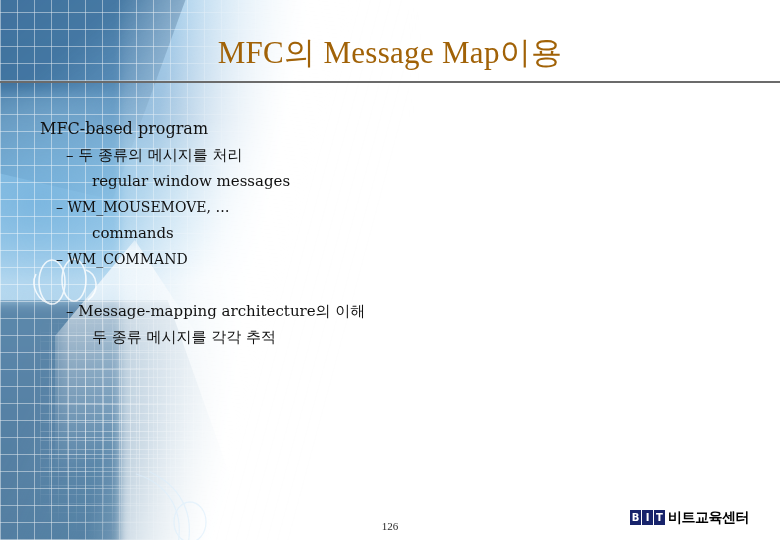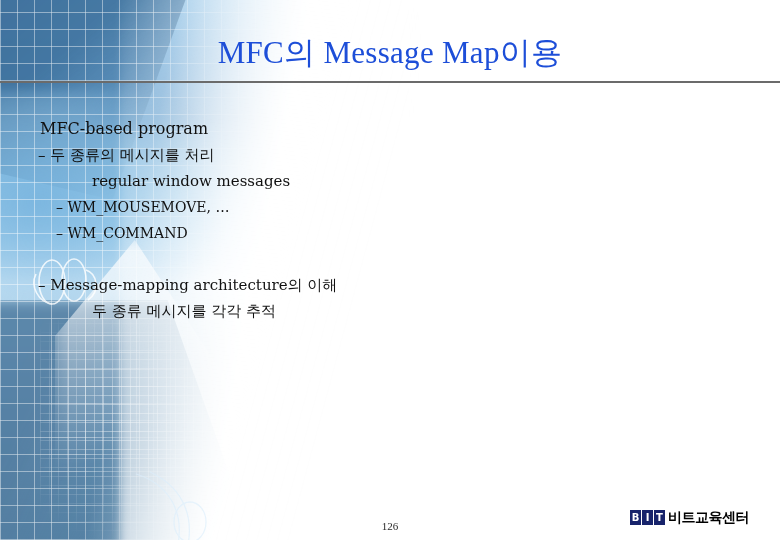"MFC의 Message Map이용" .title { color: #1d4ed8 -> #a16207 }
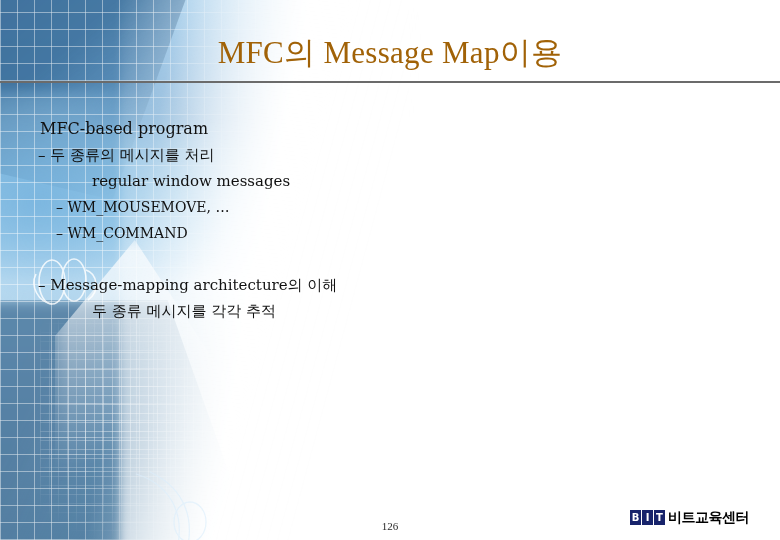"– 두 종류의 메시지를 처리" .lvl1 { padding-left: 38px -> 66px }
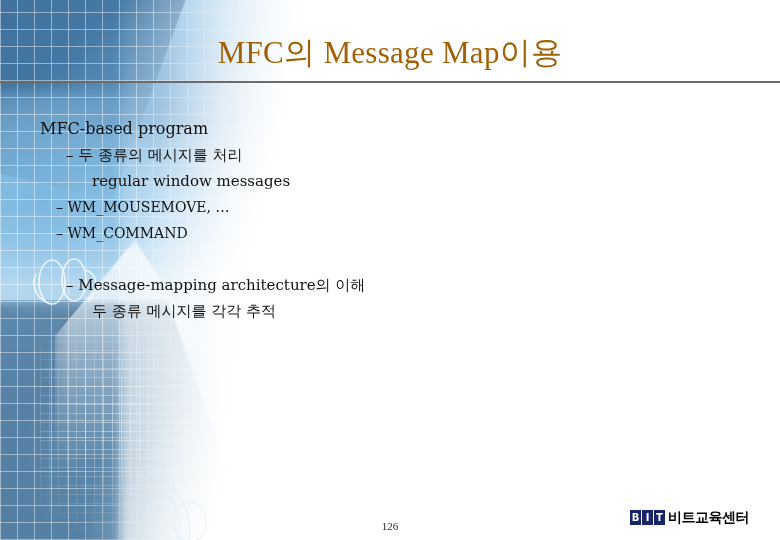"commands" div.line { html: none -> <div>commands</div> }
